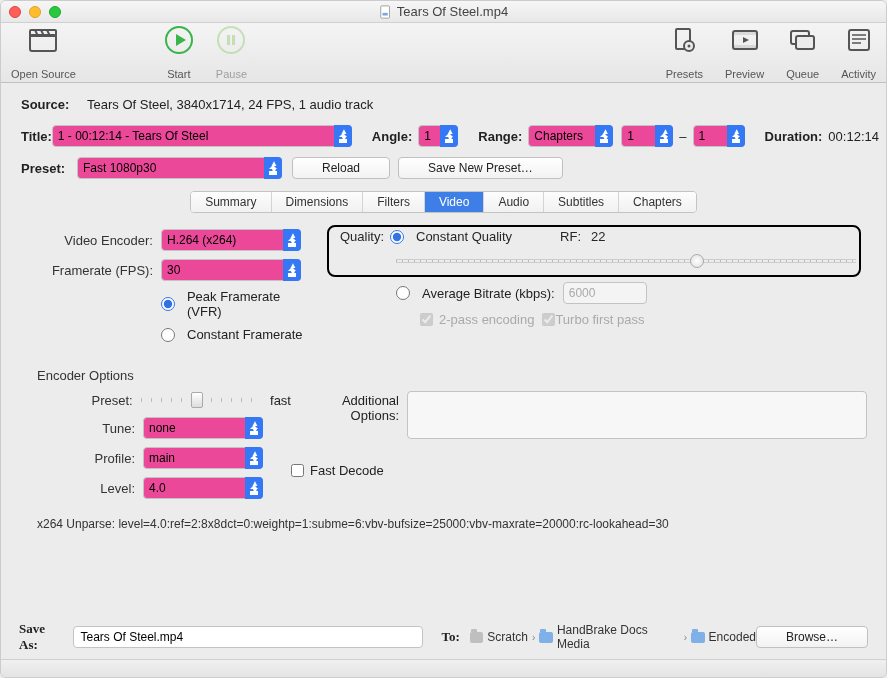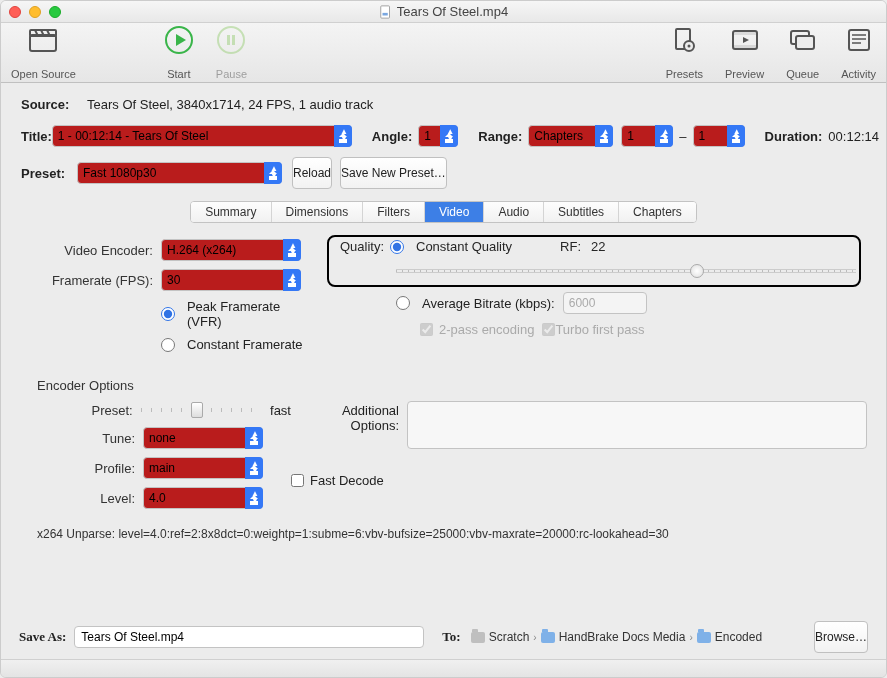"1 - 00:12:14 - Tears" .mac-select select { background: #b91c1c -> #ec4899 }
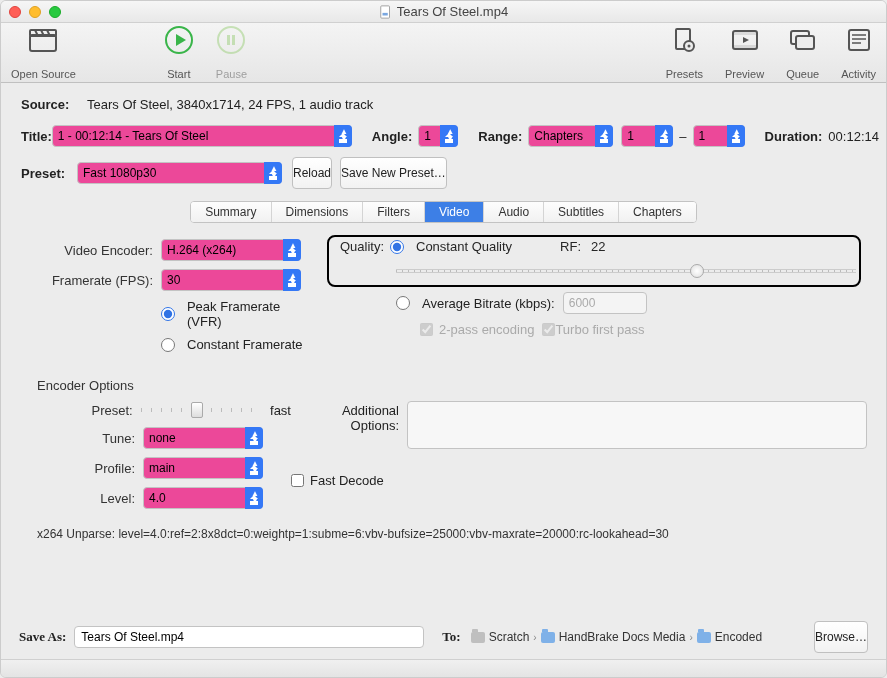"Reload" button.push { height: 32px -> 22px; padding: 0 0 -> 0 29px }
